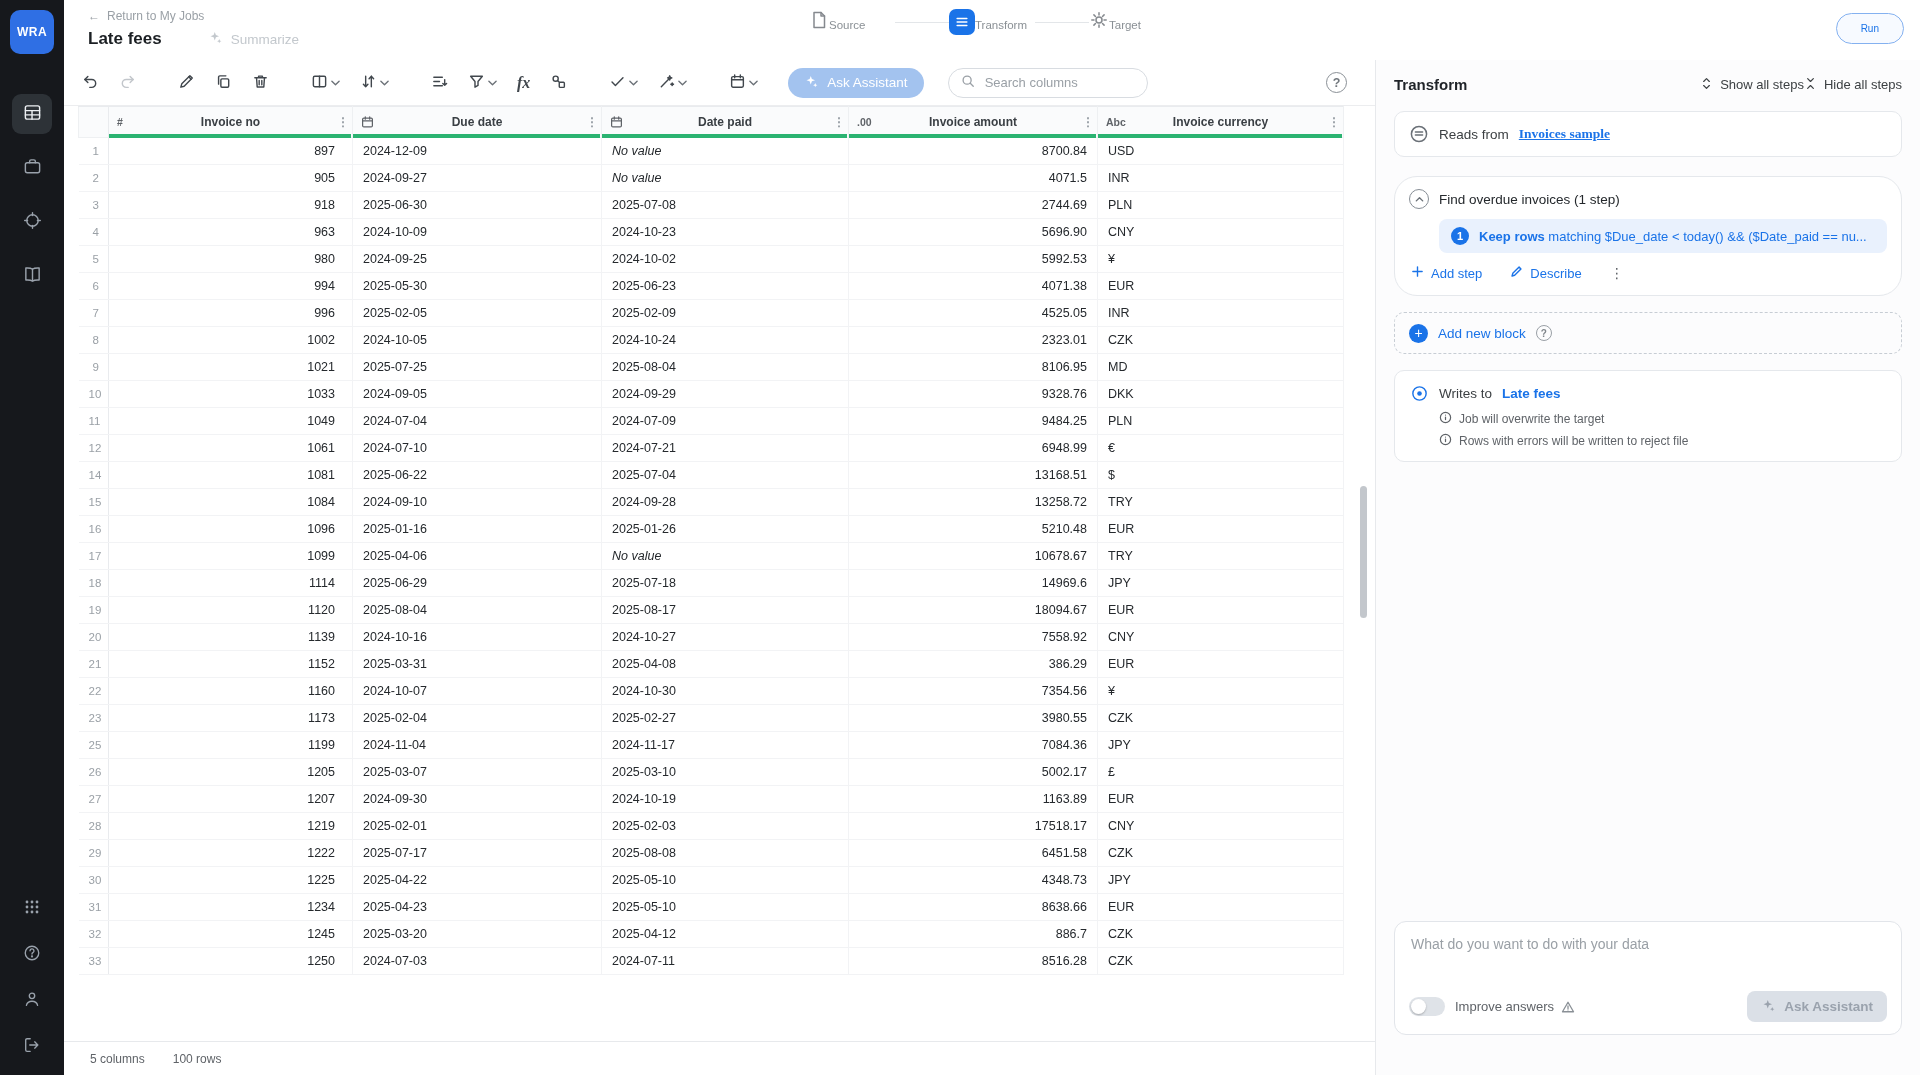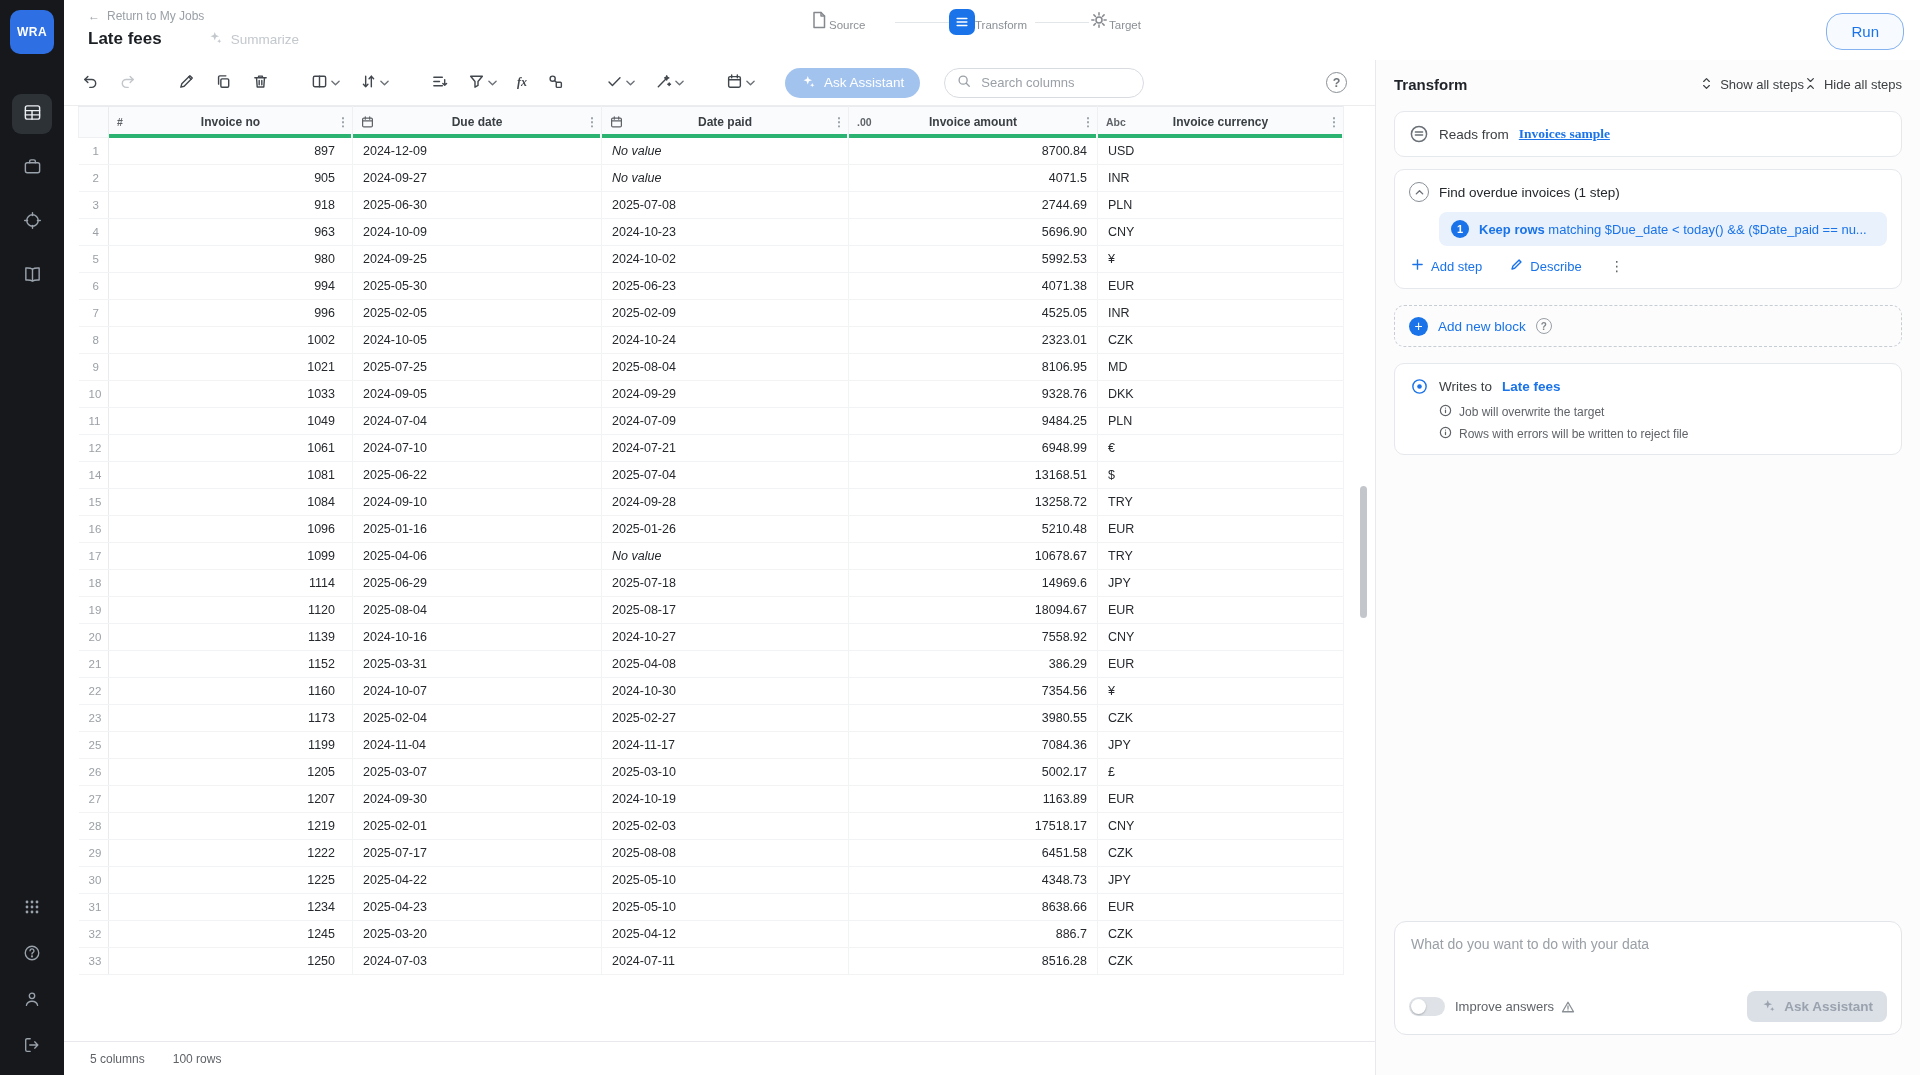"Run" .run-btn { font-size: 15px -> 10px; height: 37px -> 31px }
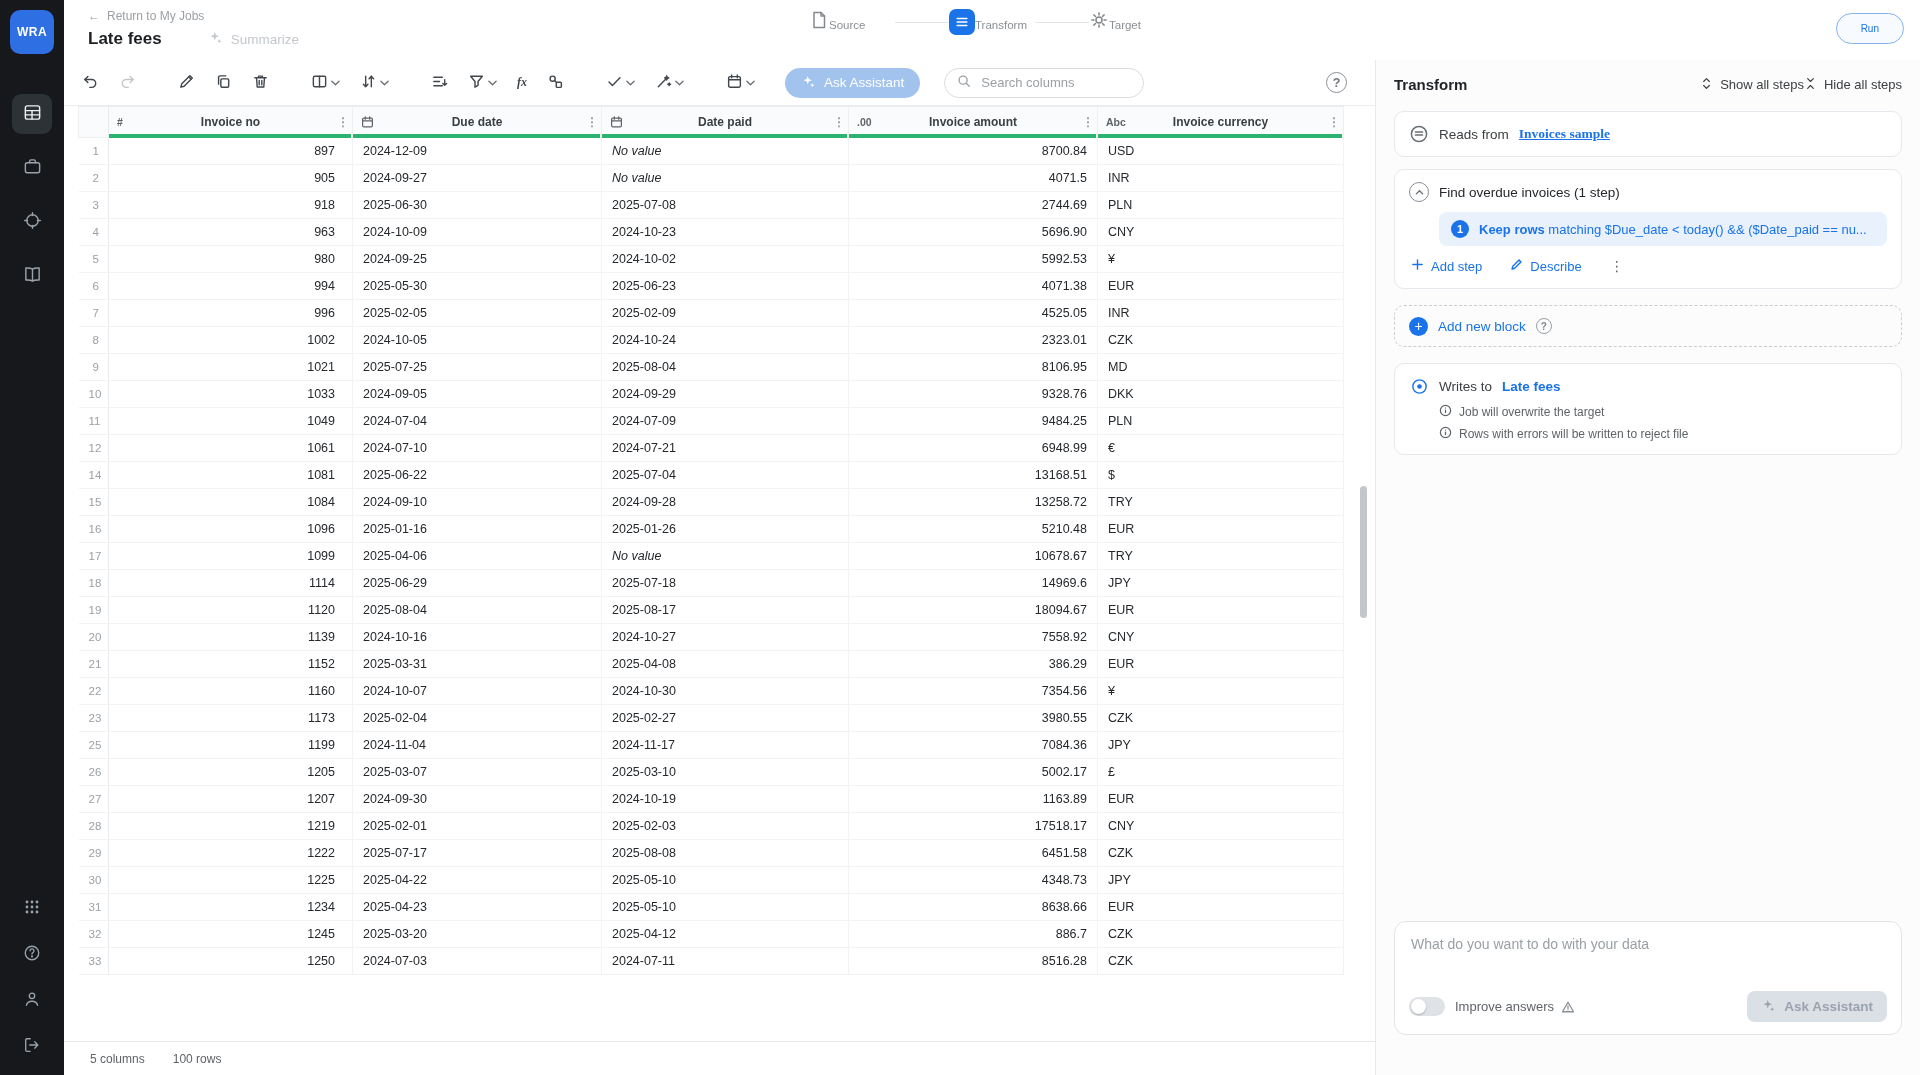"fx" .fx { font-size: 12px -> 16px }
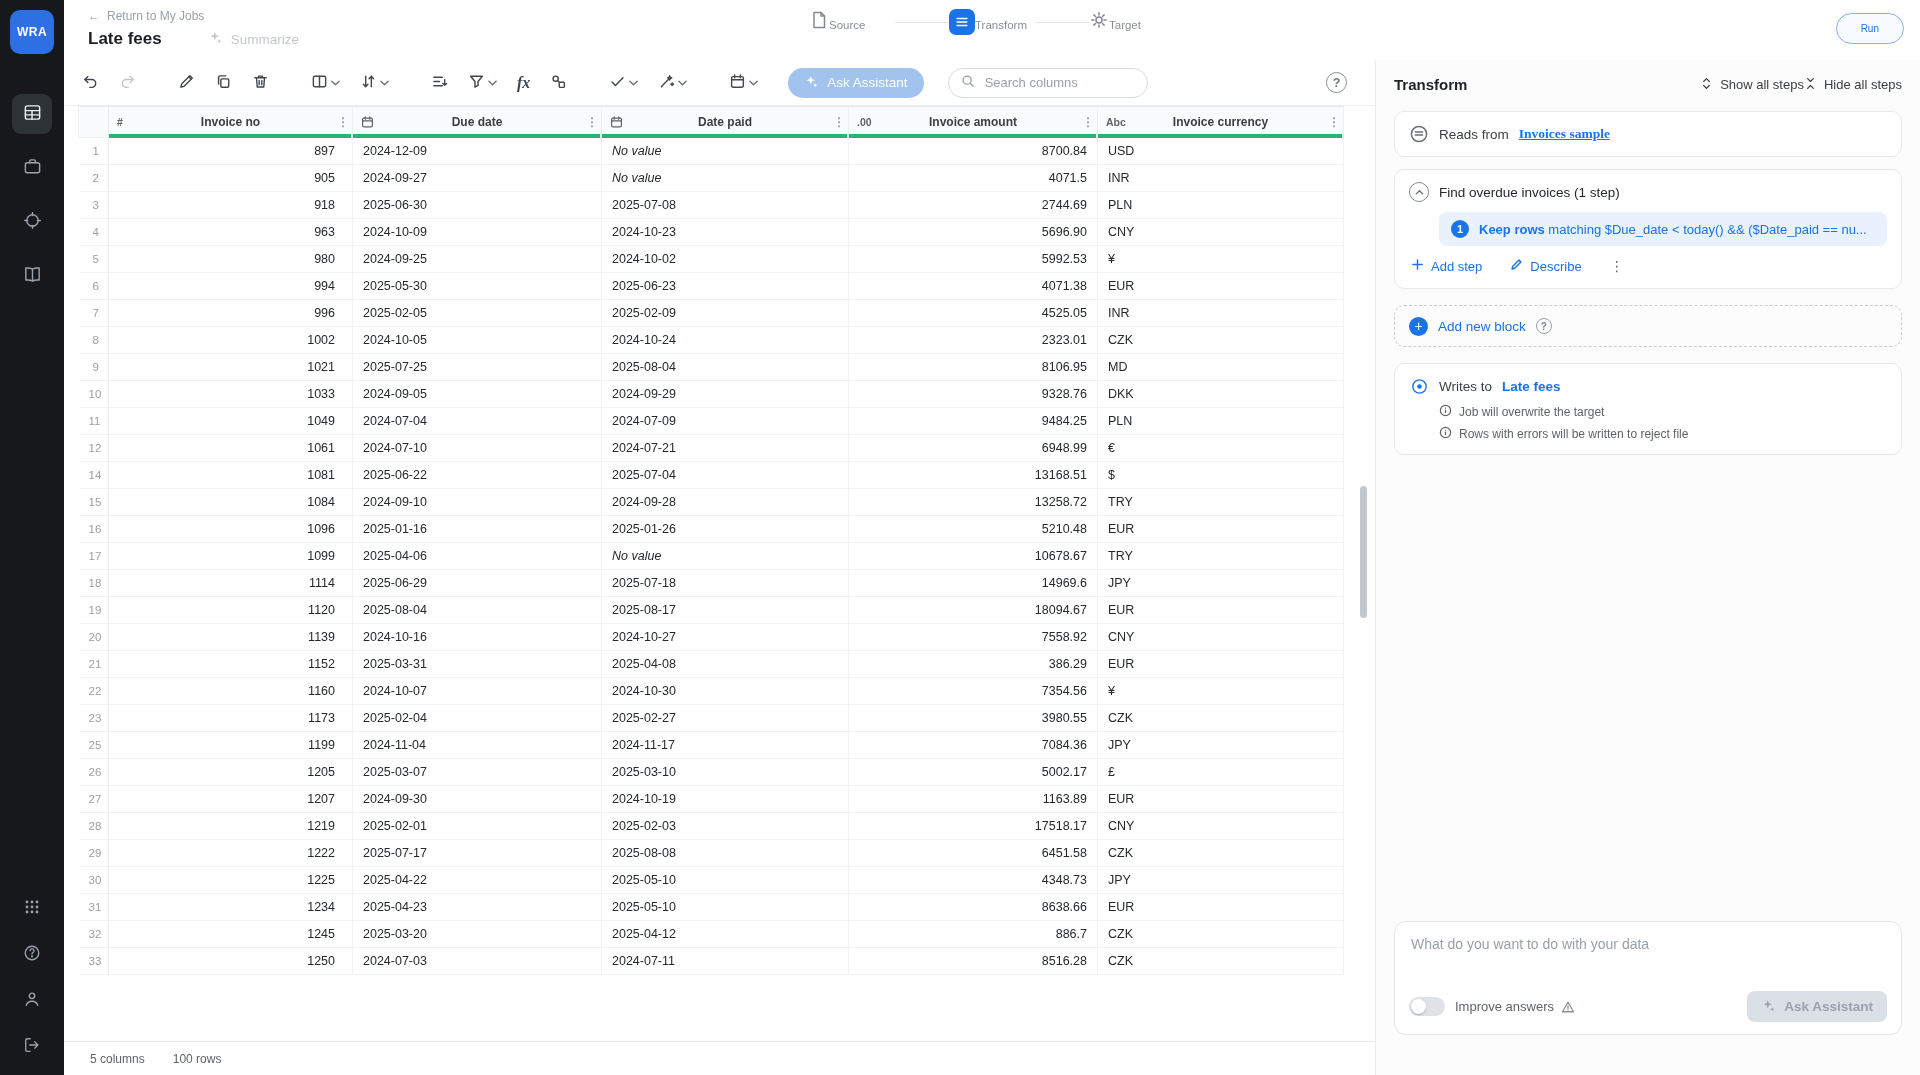"Find overdue invoices (1 step)" .find-card { border-radius: none -> 23px; margin-top: 12px -> 19px }
